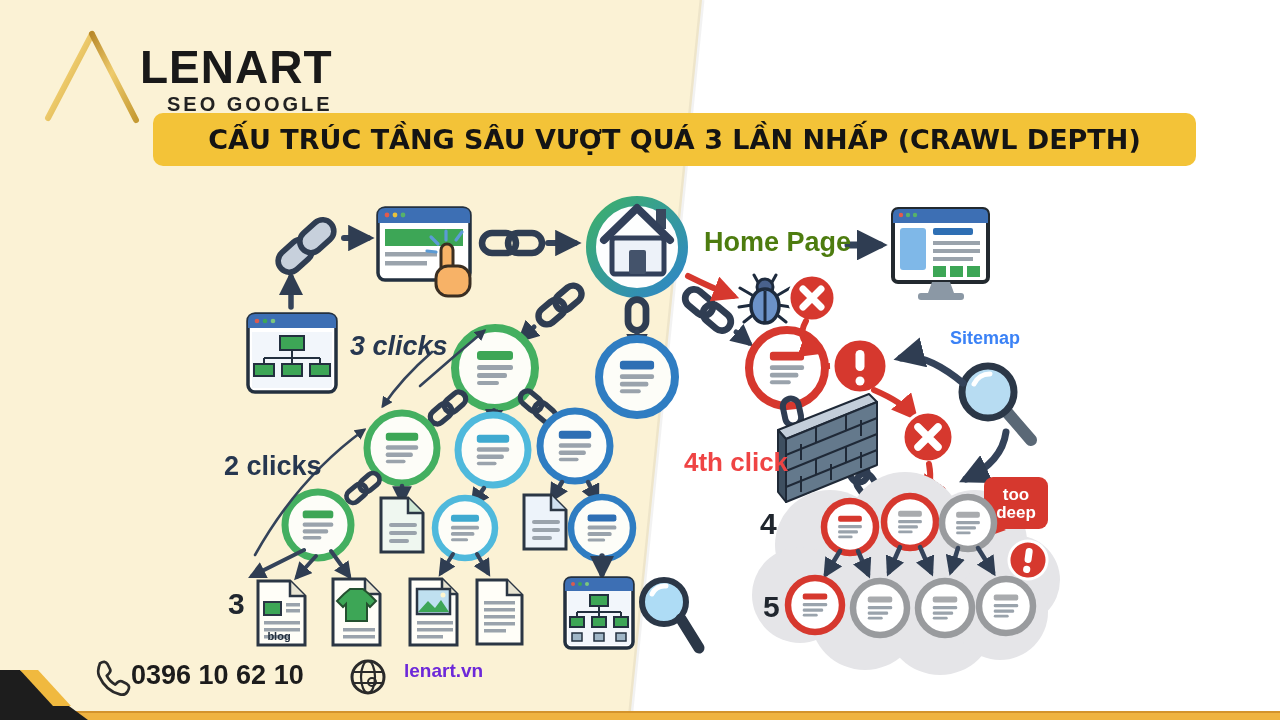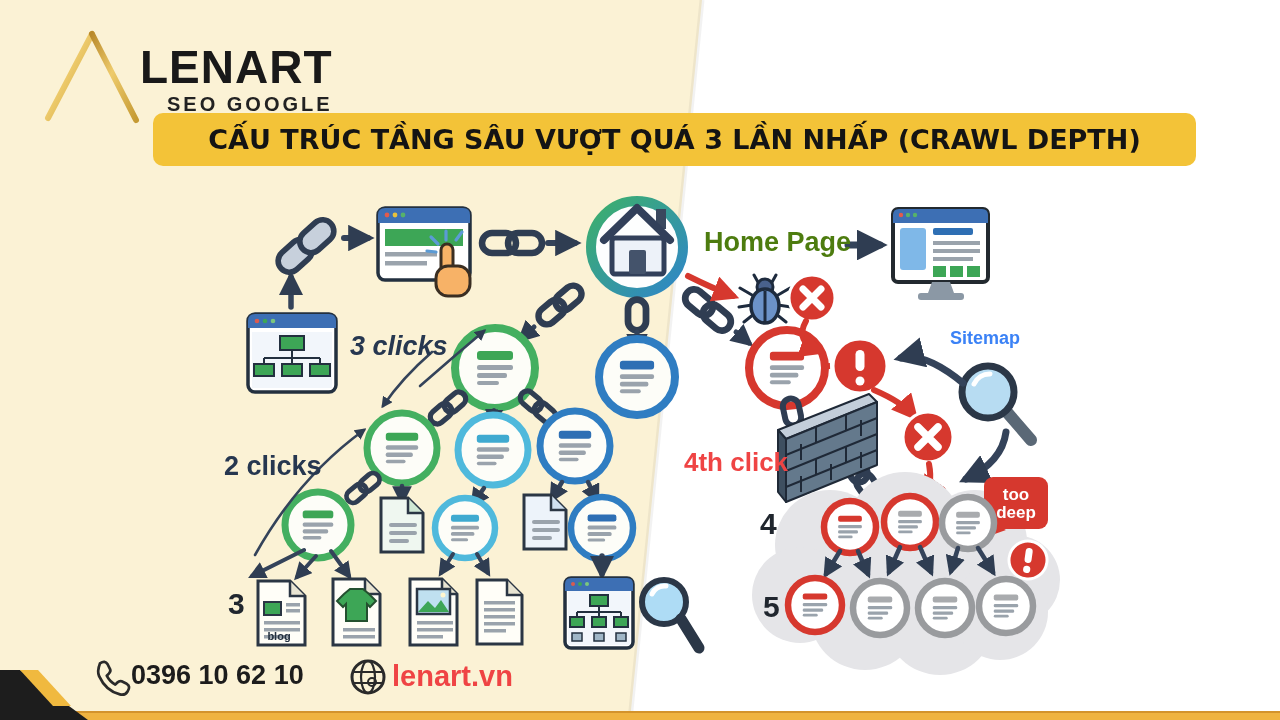"lenart.vn" .l-web { color: #ef4444 -> #6d28d9; font-size: 29px -> 19px; left: 392px -> 404px }
